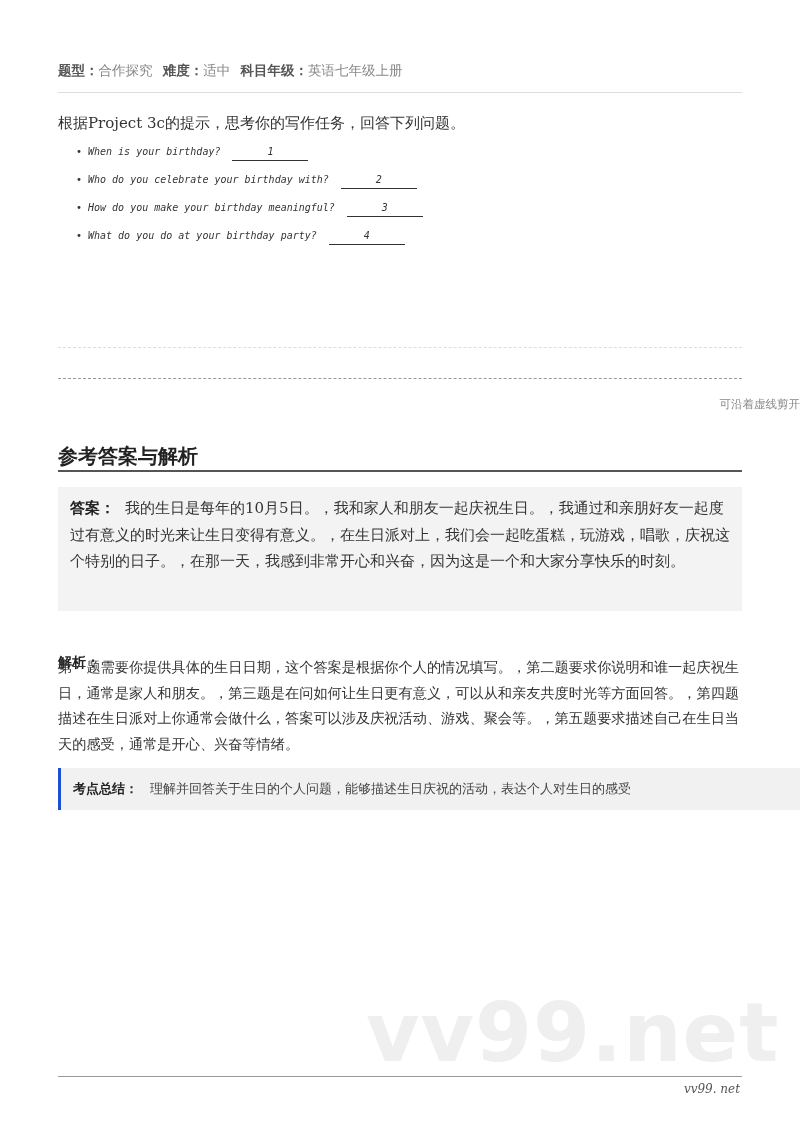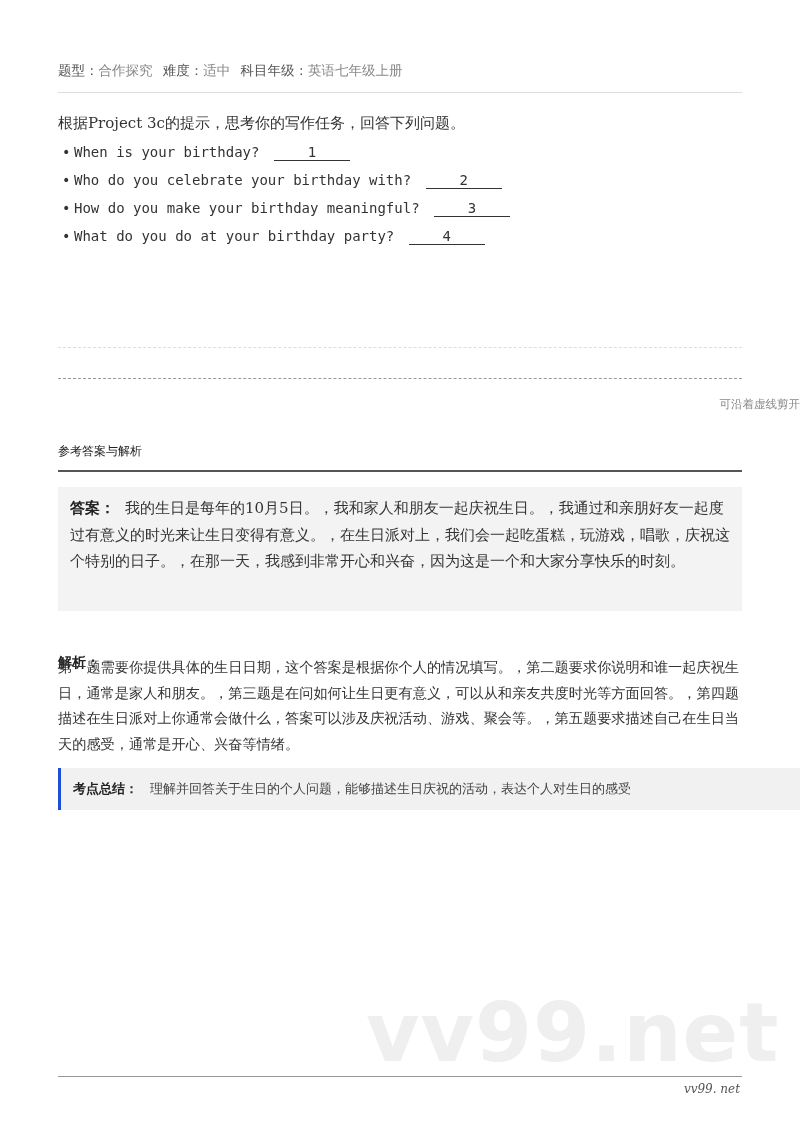"题型：" .meta b { font-weight: normal -> bold }
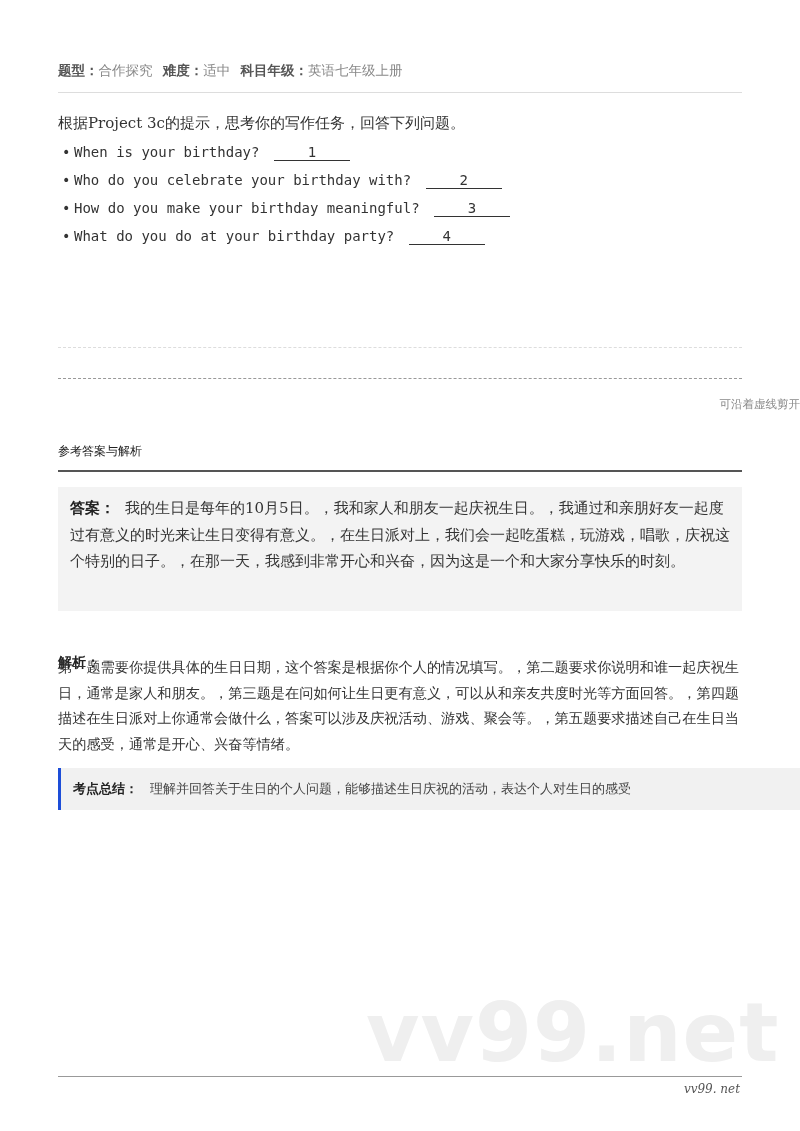"• When is your birthday?" .qlist { font-size: 14px -> 10px; font-style: none -> italic; left: 62px -> 76px }
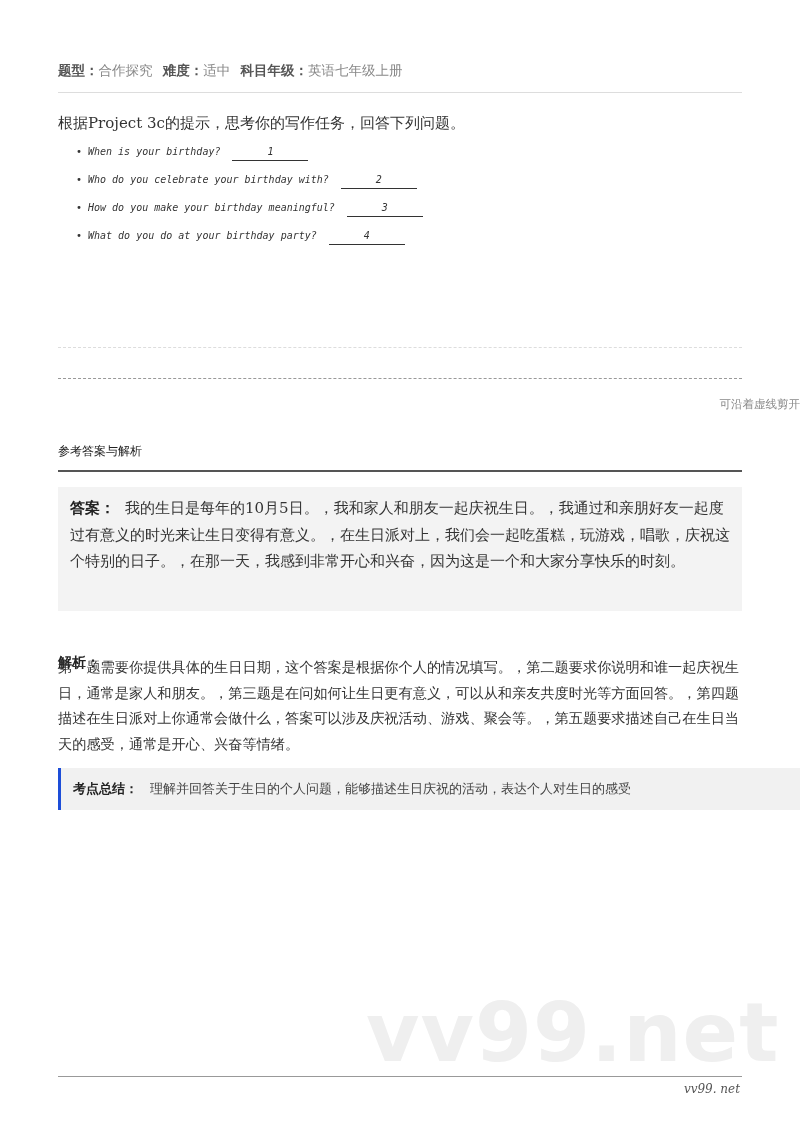"参考答案与解析" .sec-title { font-size: 12px -> 20px; font-weight: normal -> bold }
